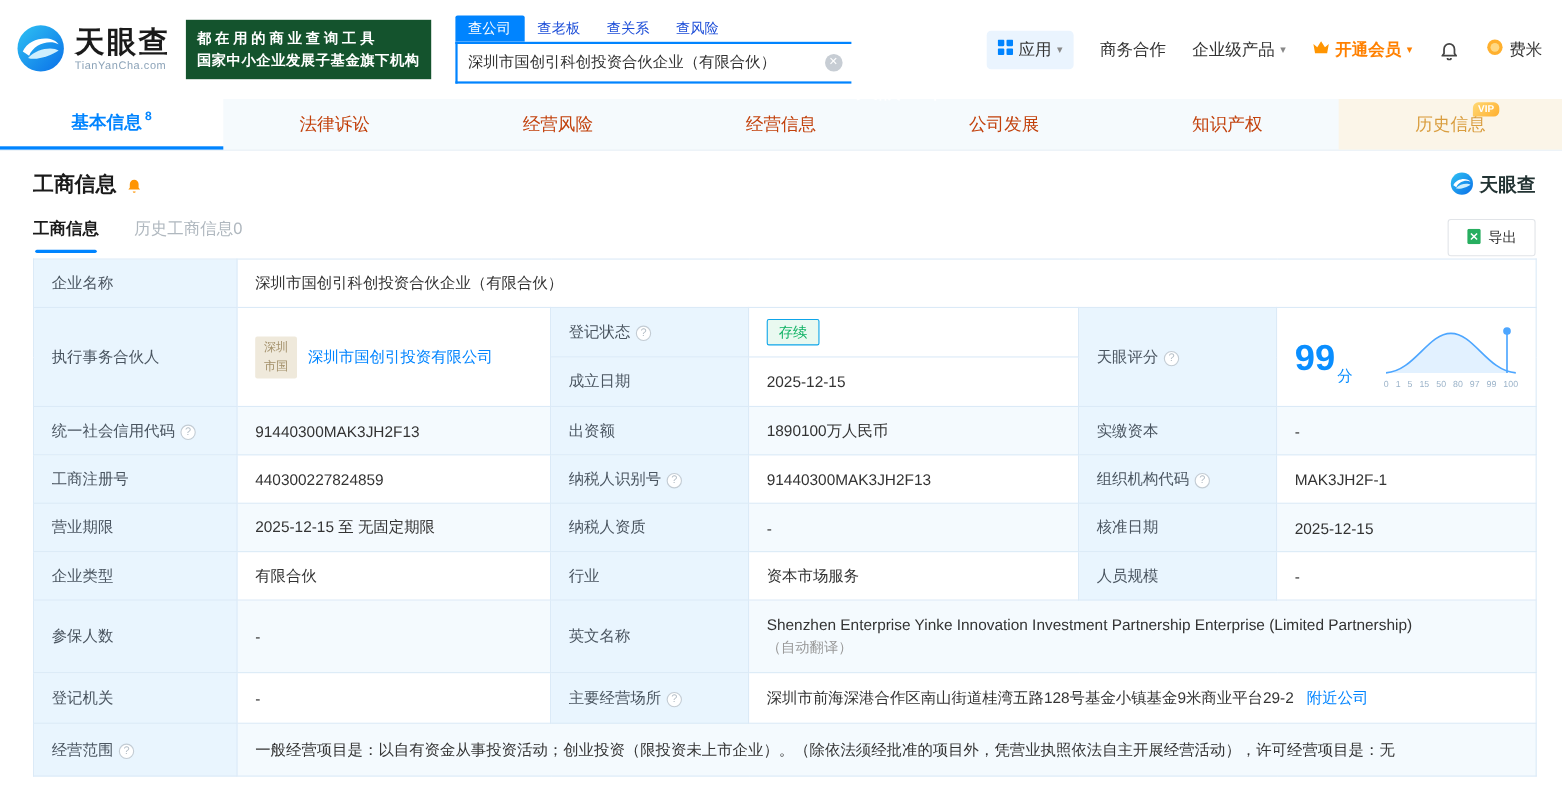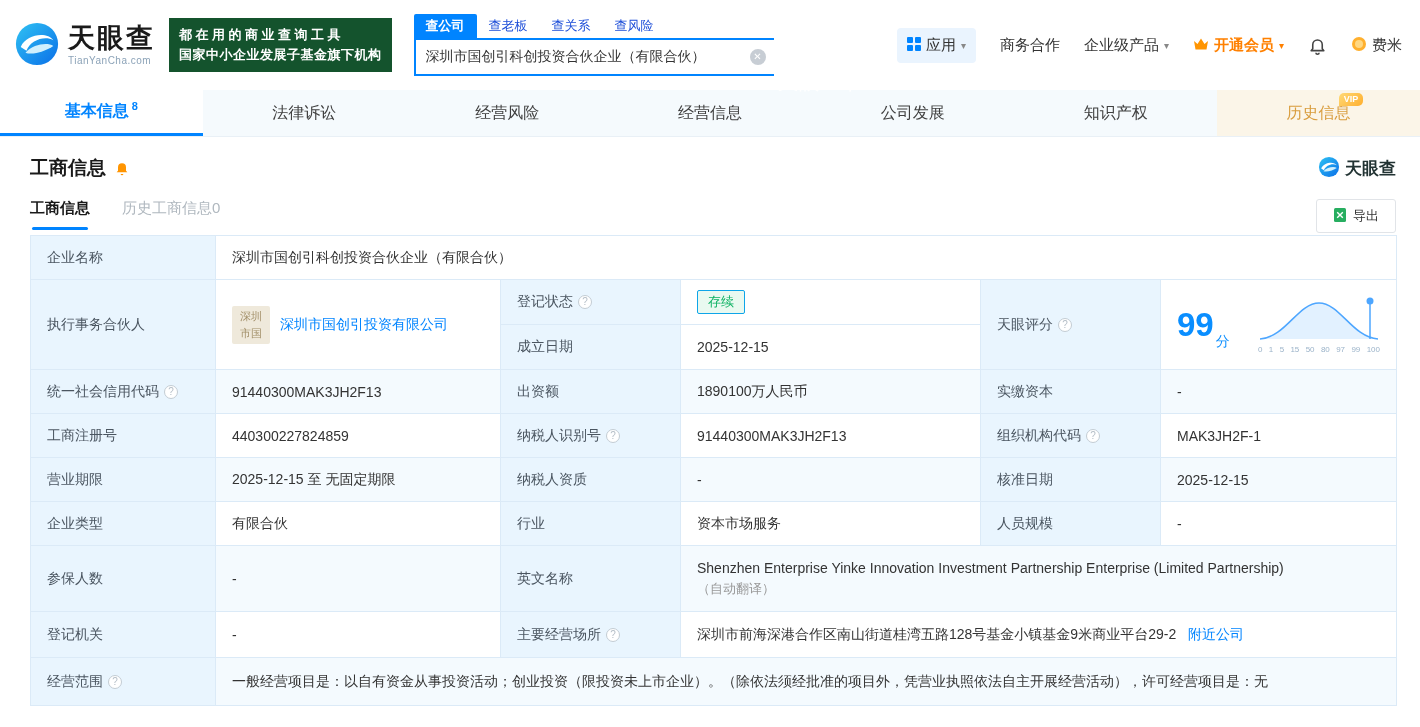"查公司" .search-tab.active { font-weight: bold -> normal }
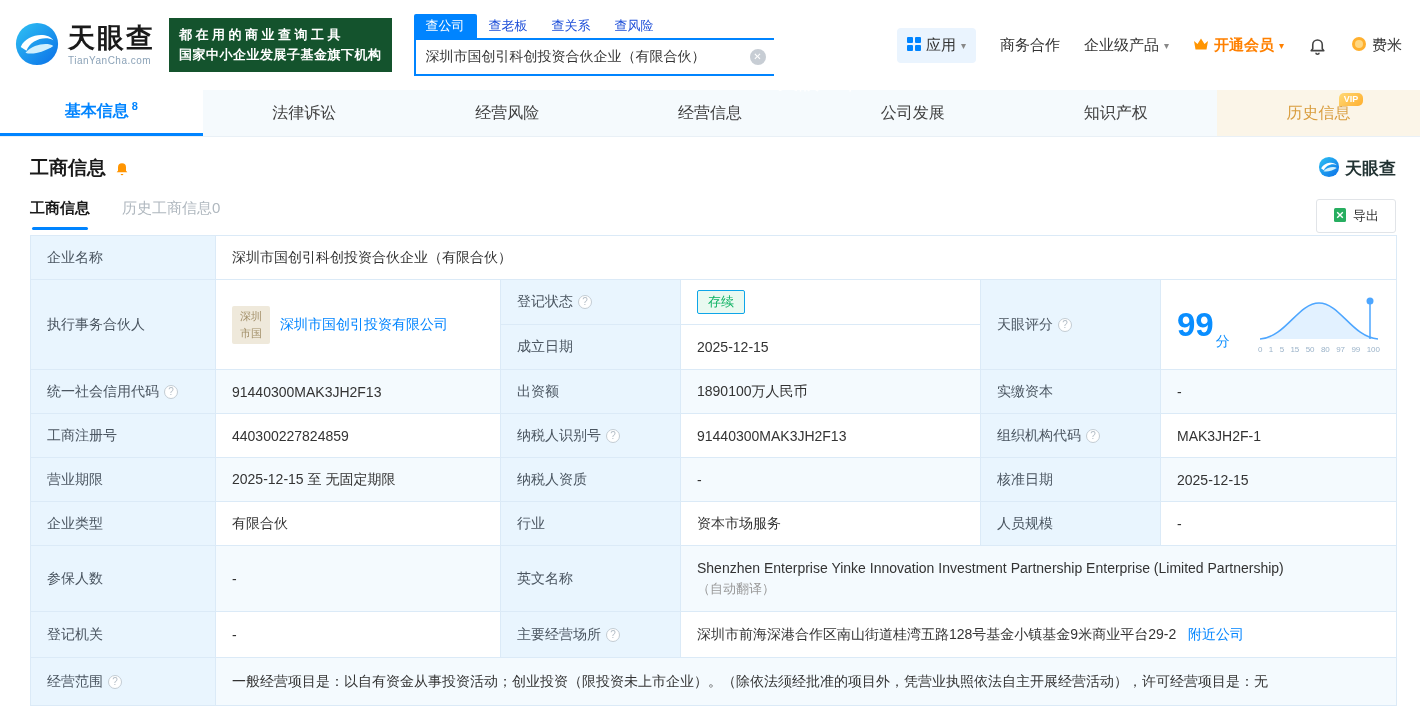"法律诉讼" .nav-tab { color: #404040 -> #c2410c }
